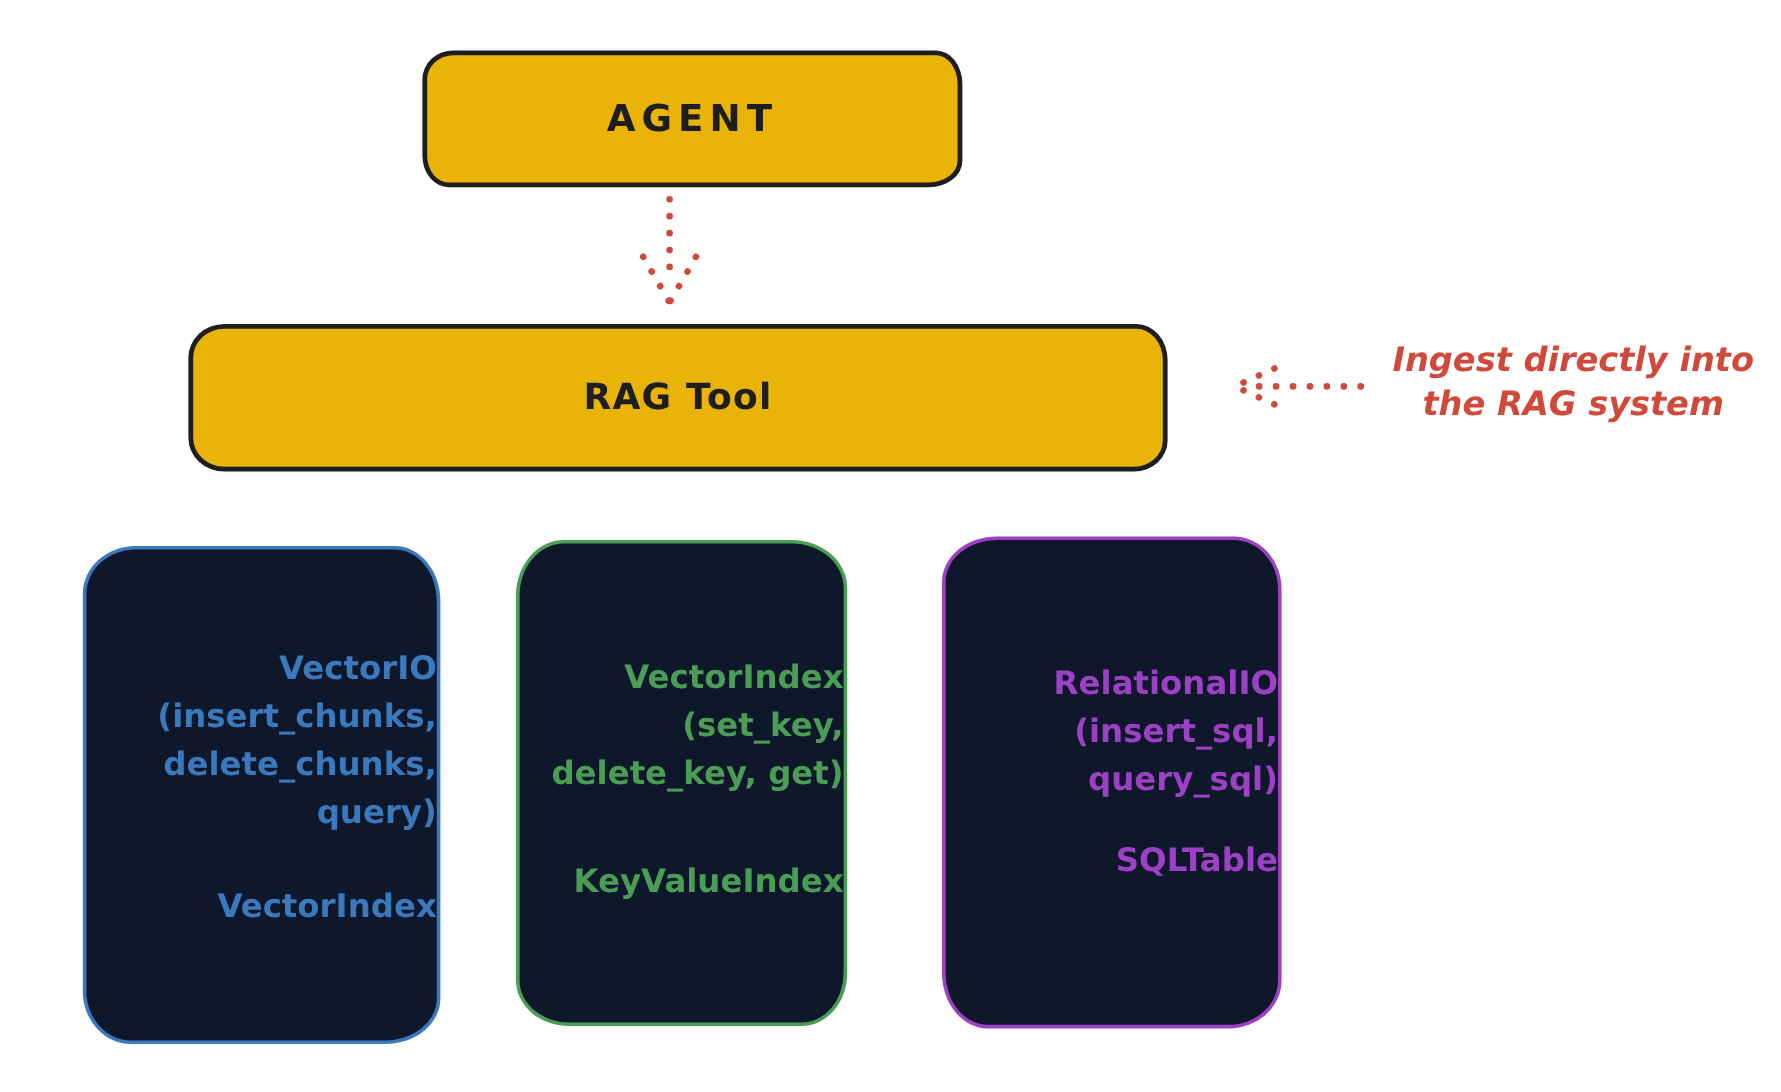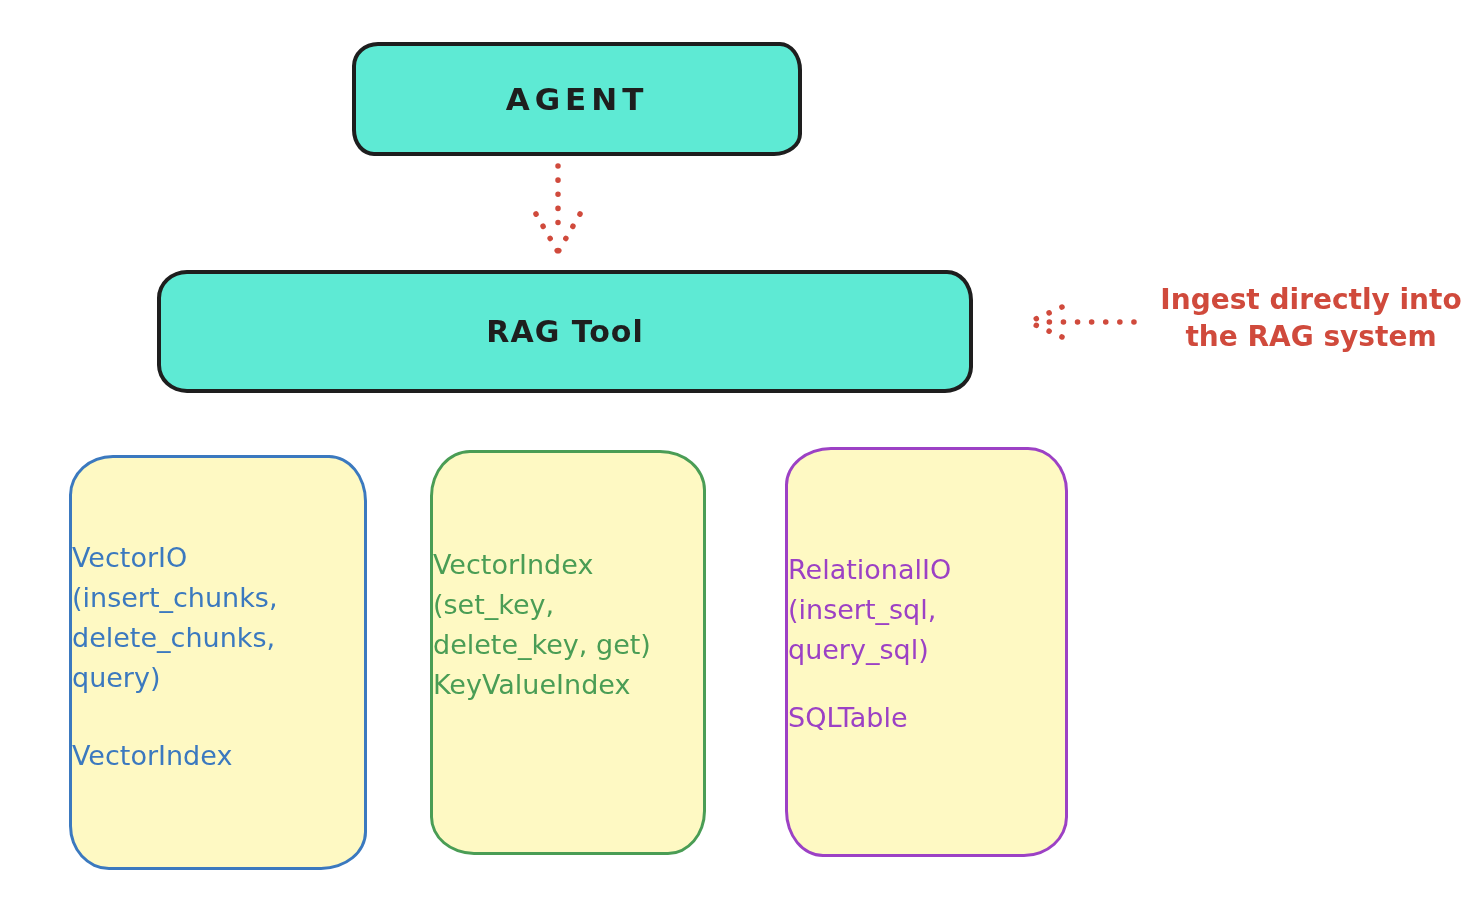"AGENT" .node { background: #5eead4 -> #eab308 }
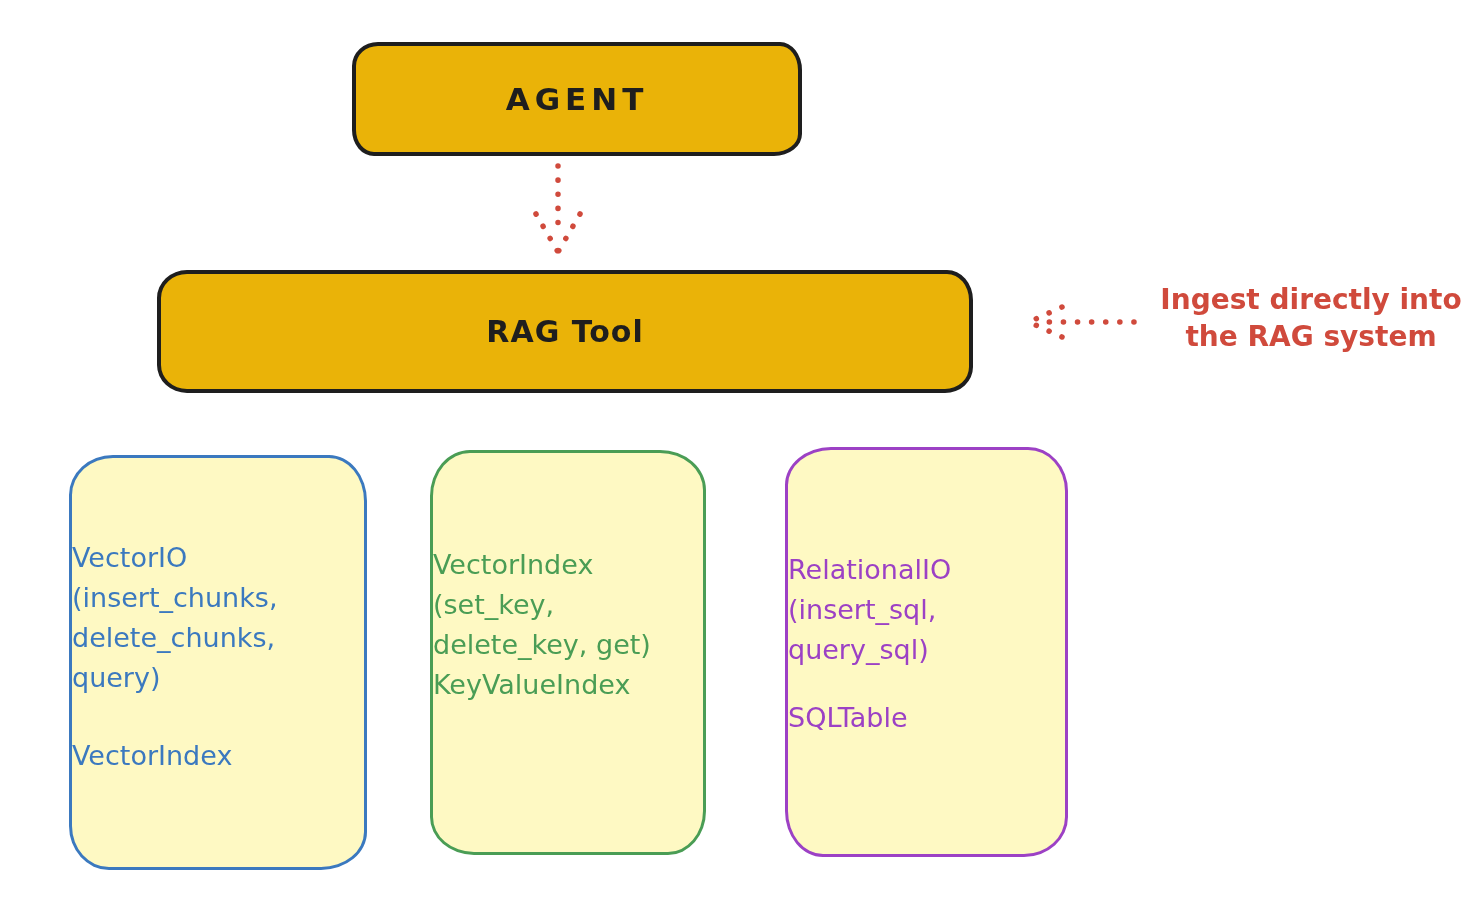"Ingest directly into" .annotation { font-style: none -> italic }
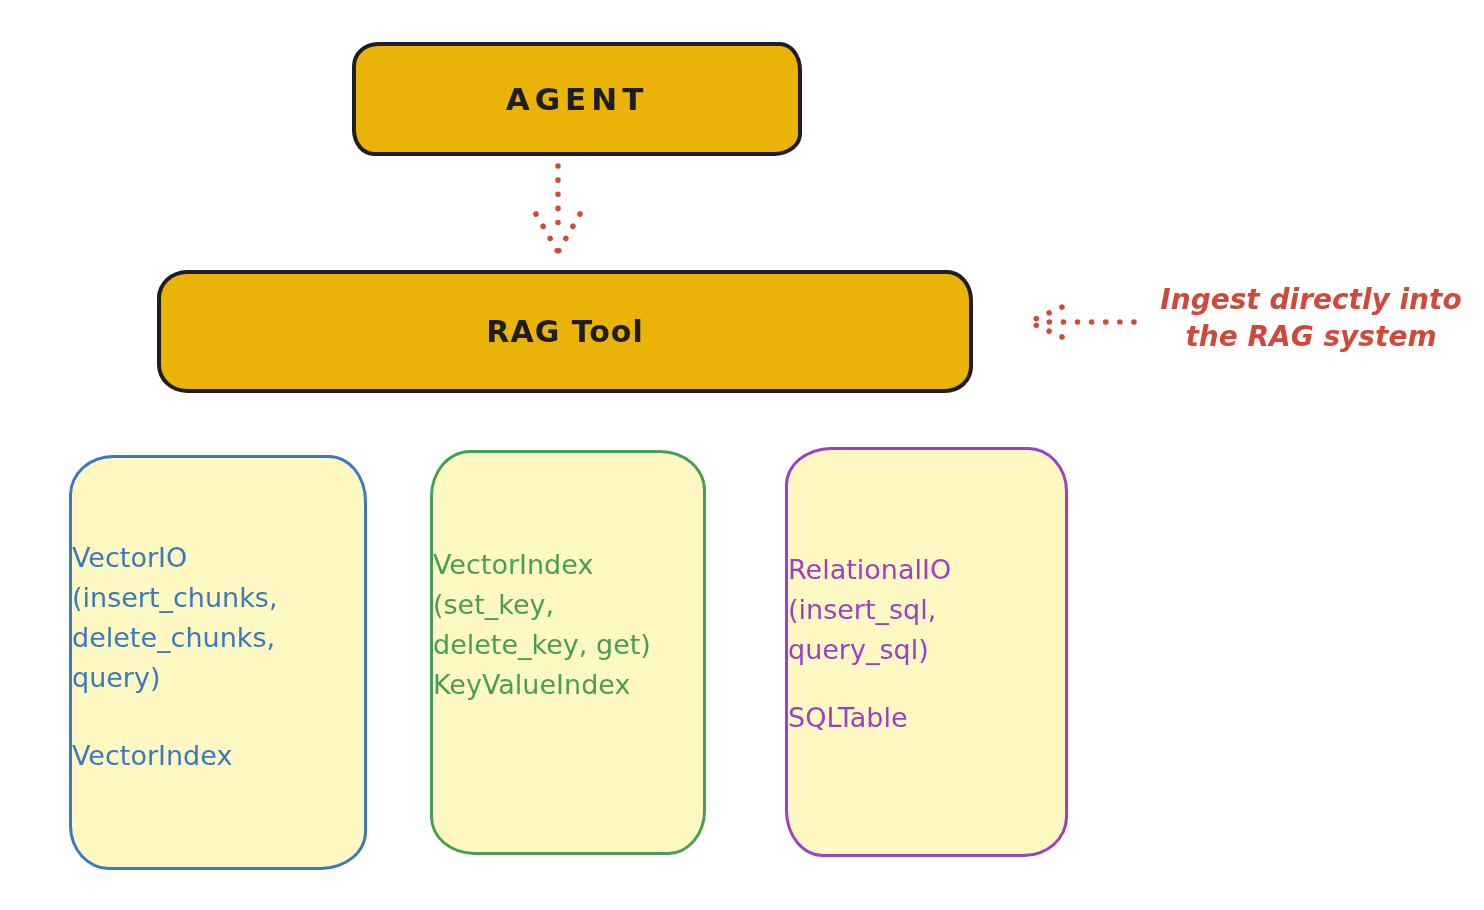"VectorIO" .store-box { background: #fef9c3 -> #0f172a; font-weight: 400 -> 700; text-align: left -> right }
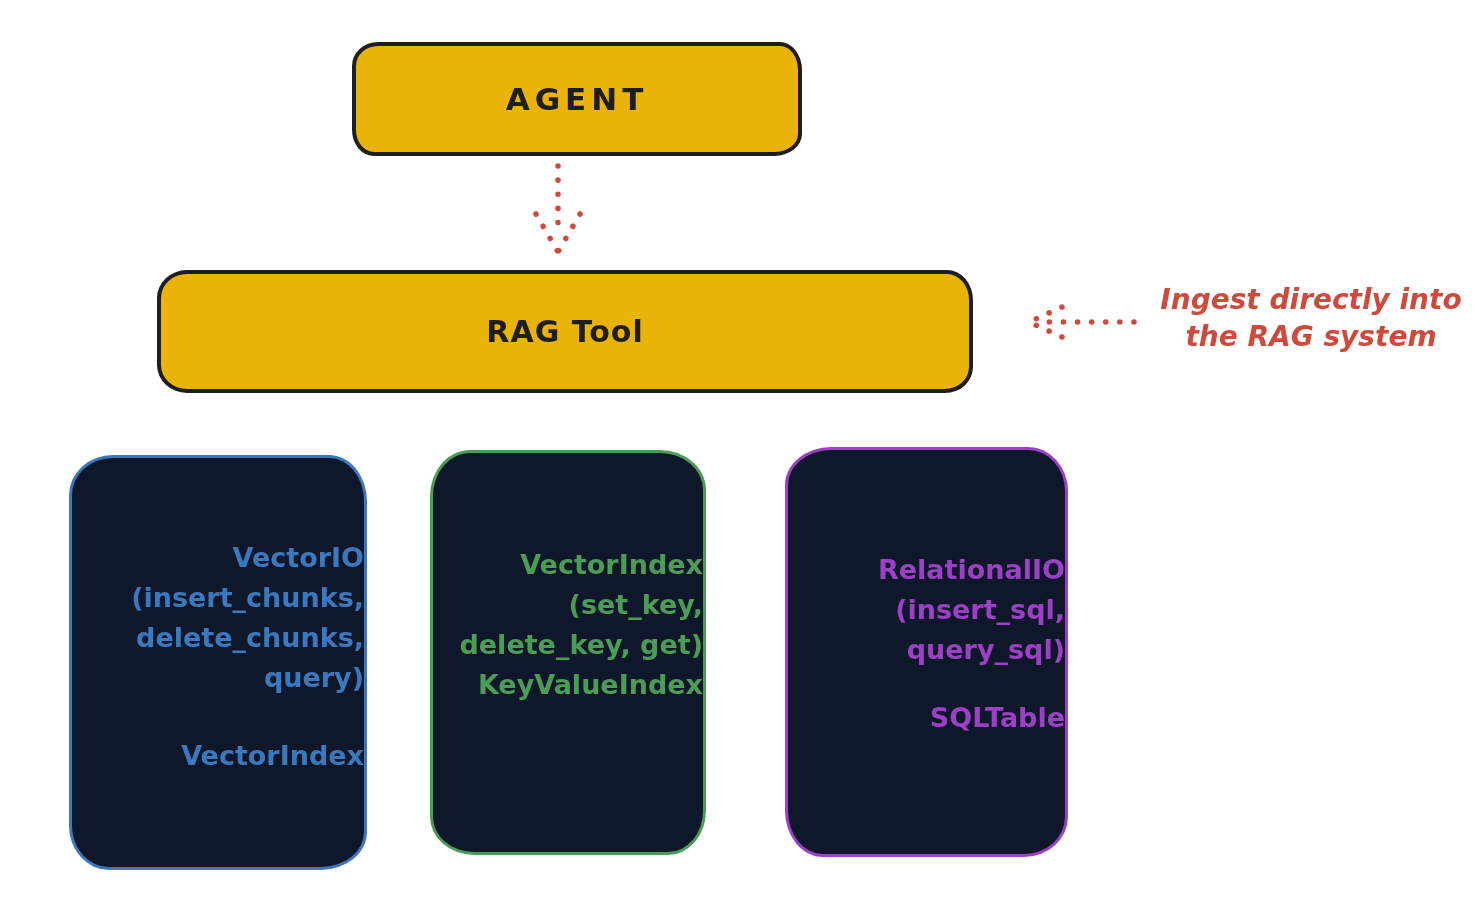"KeyValueIndex" .green-box .store-index { margin-top: none -> 50px }
